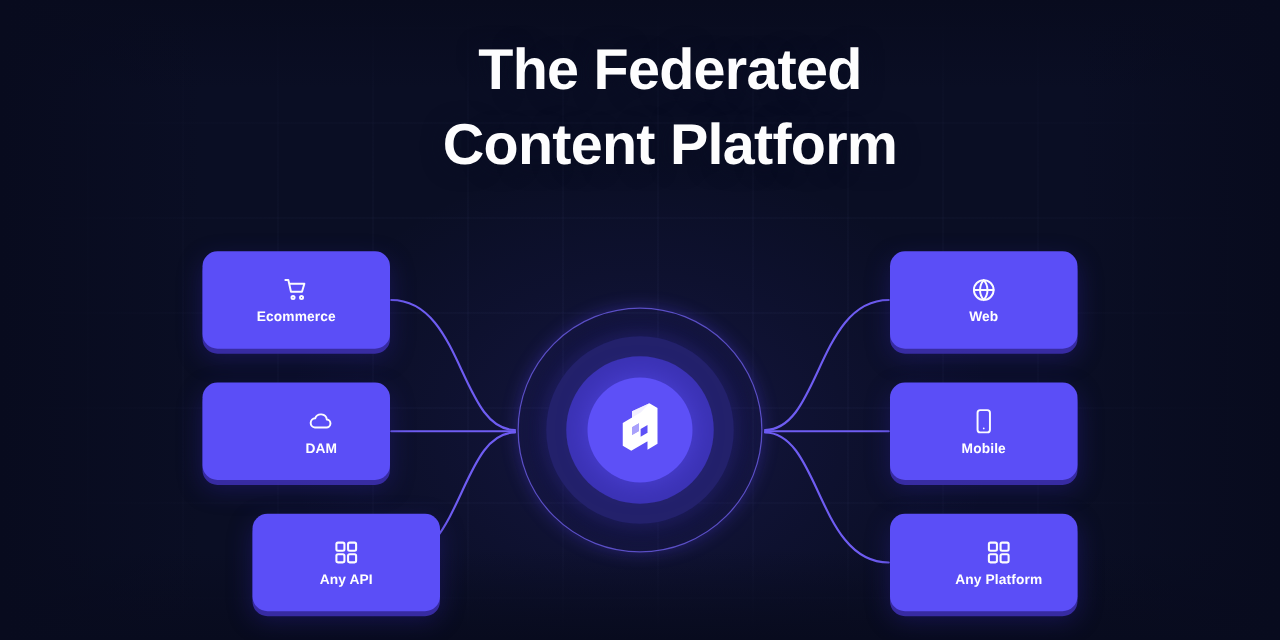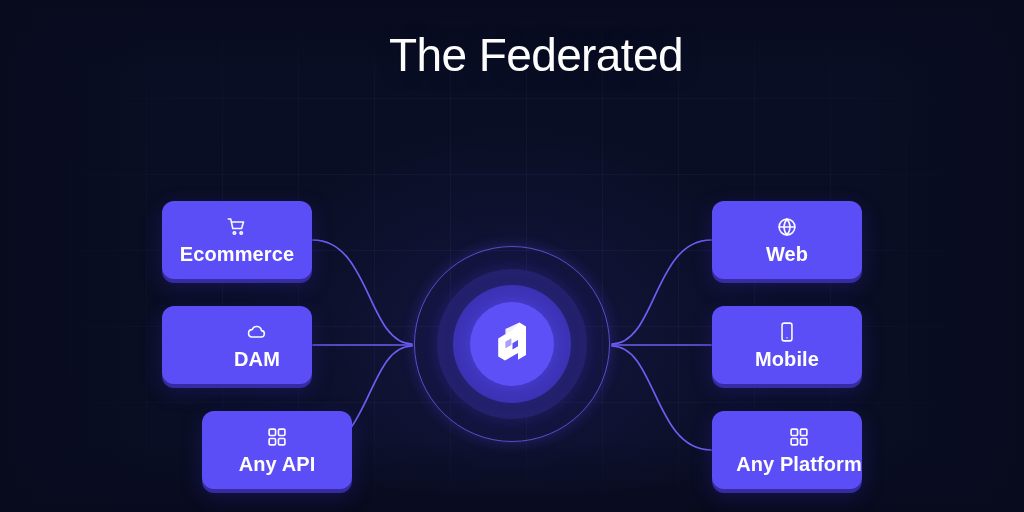"The Federated" .title { font-weight: normal -> bold }
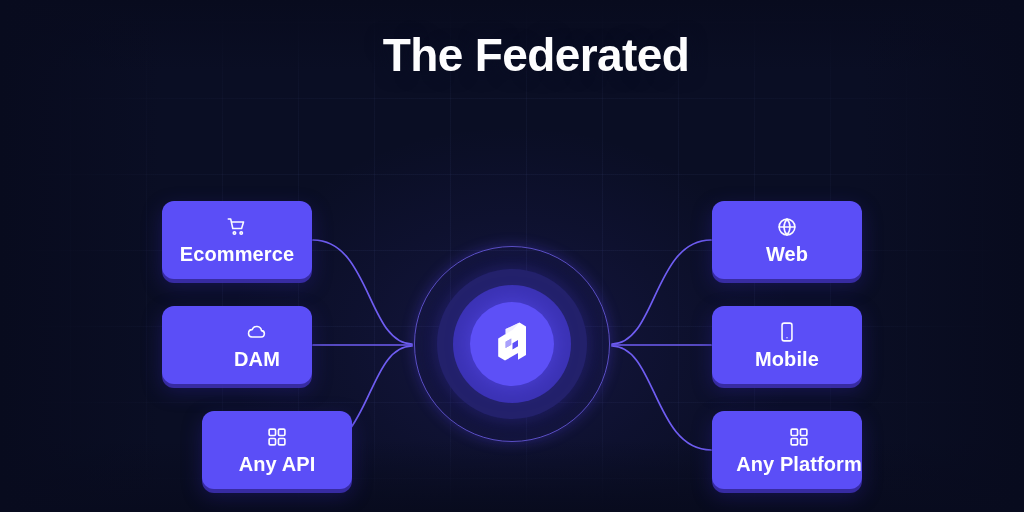"Content Platform" span.l2 { html: none -> <span>Content Platform</span> }
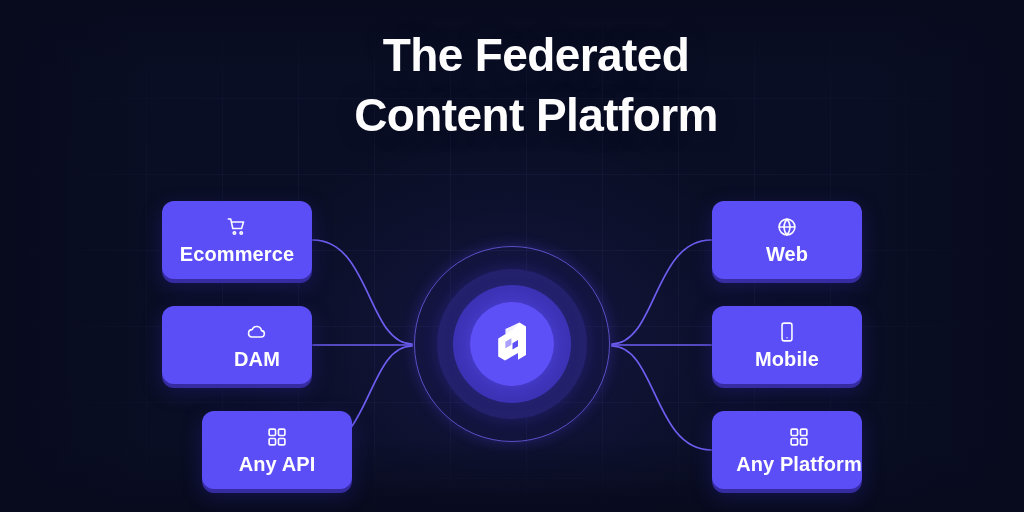"Ecommerce" .card .lbl { font-size: 20px -> 11px }
